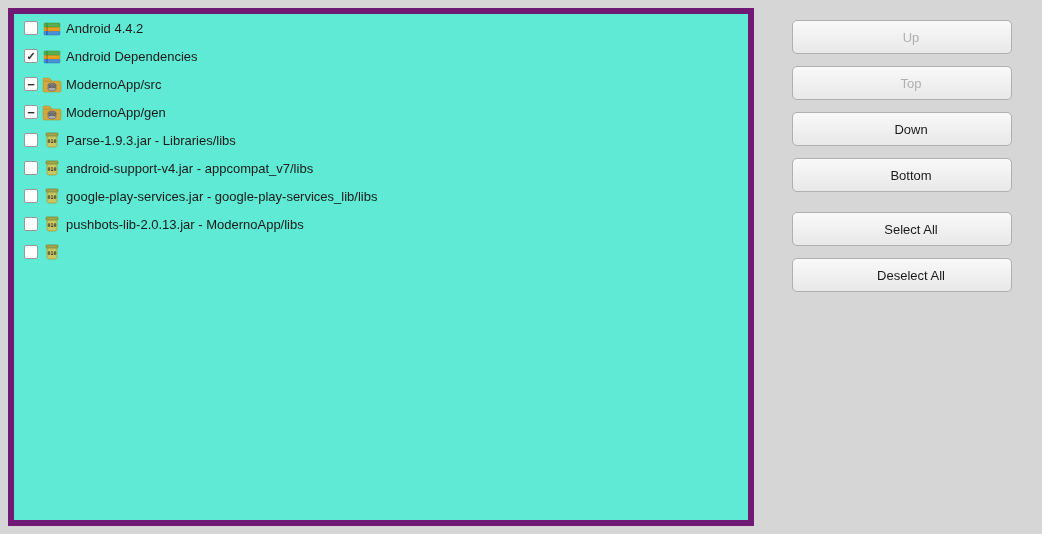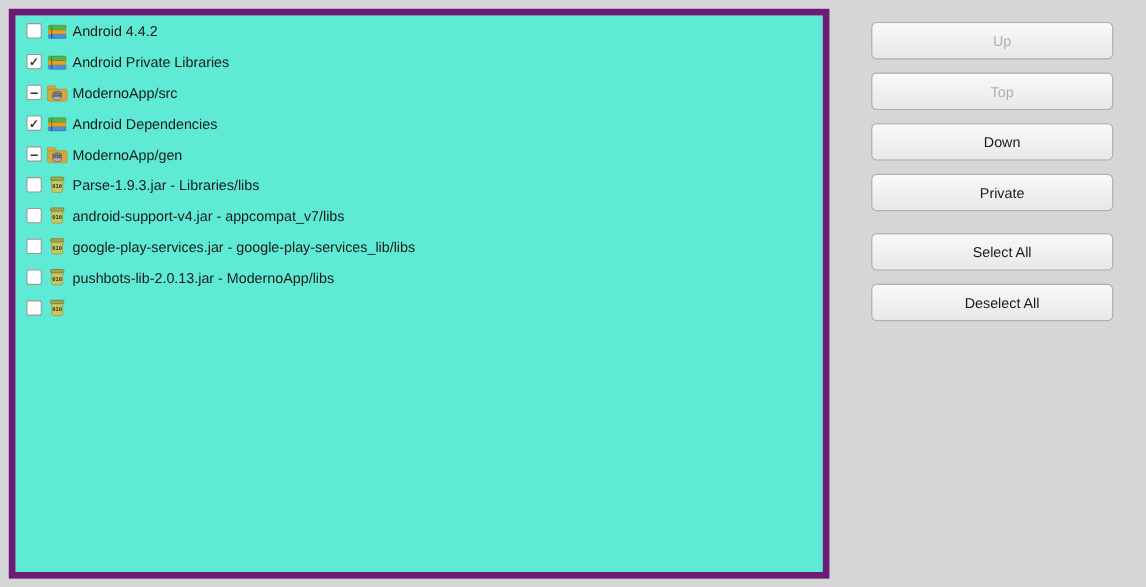"Android Private Libraries" div.list-item { html: <div> <div> <div></div> </div> <div> <svg> <rect></rect> <rect></rect> <rect></rect> <line></line> <line></line> <line></line> </svg> </div> <span>Android Private Libraries</span> </div> -> none }
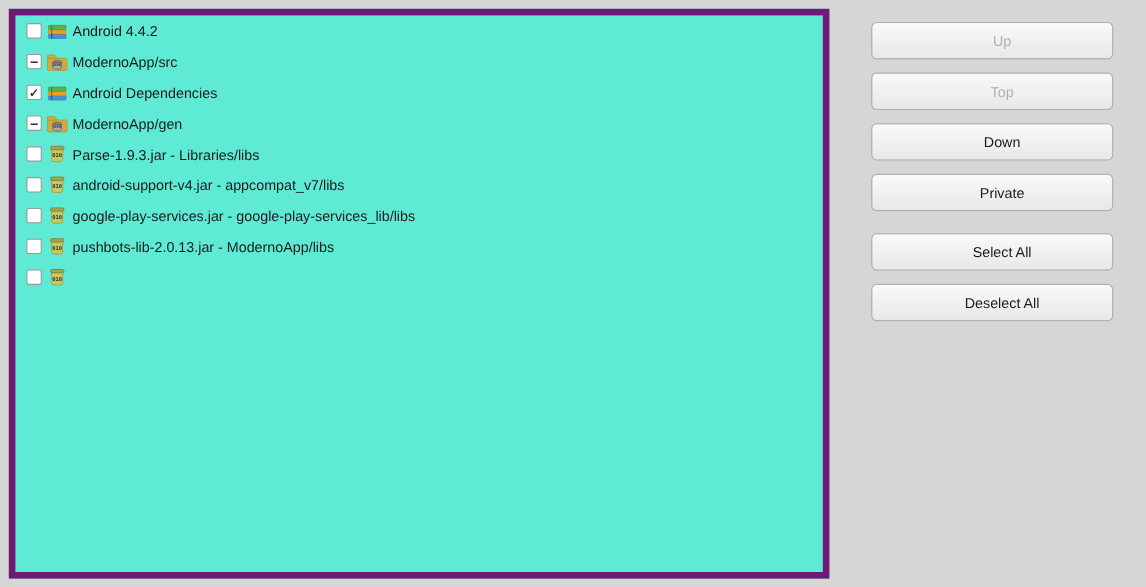"ModernoApp/src" div.list-item { order: before "Android Dependencies" -> after "Android Dependencies" }
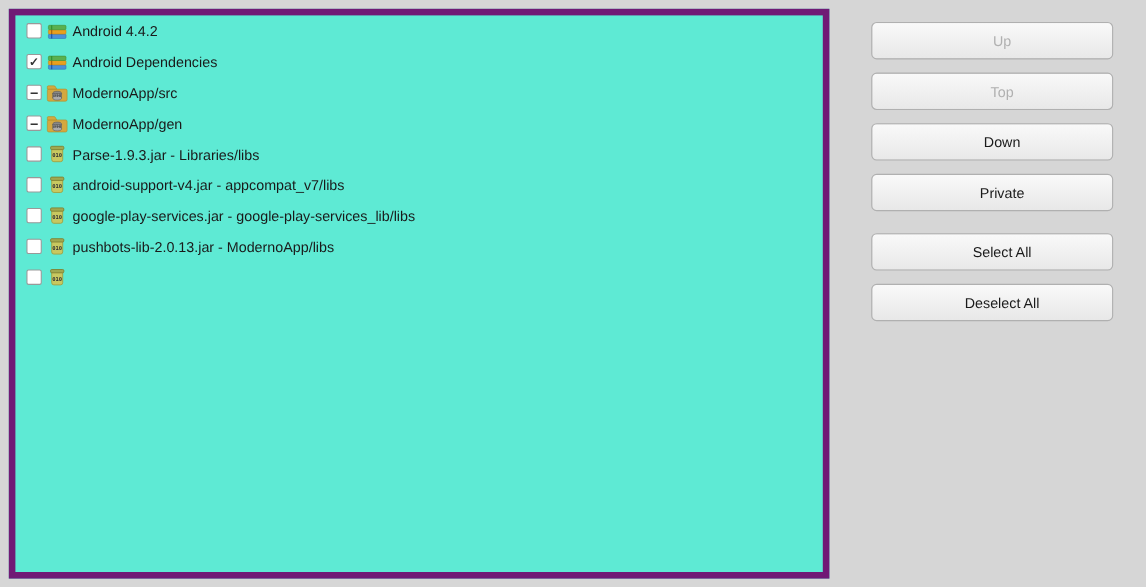"Private" button.action-button { text: Private -> Bottom }
